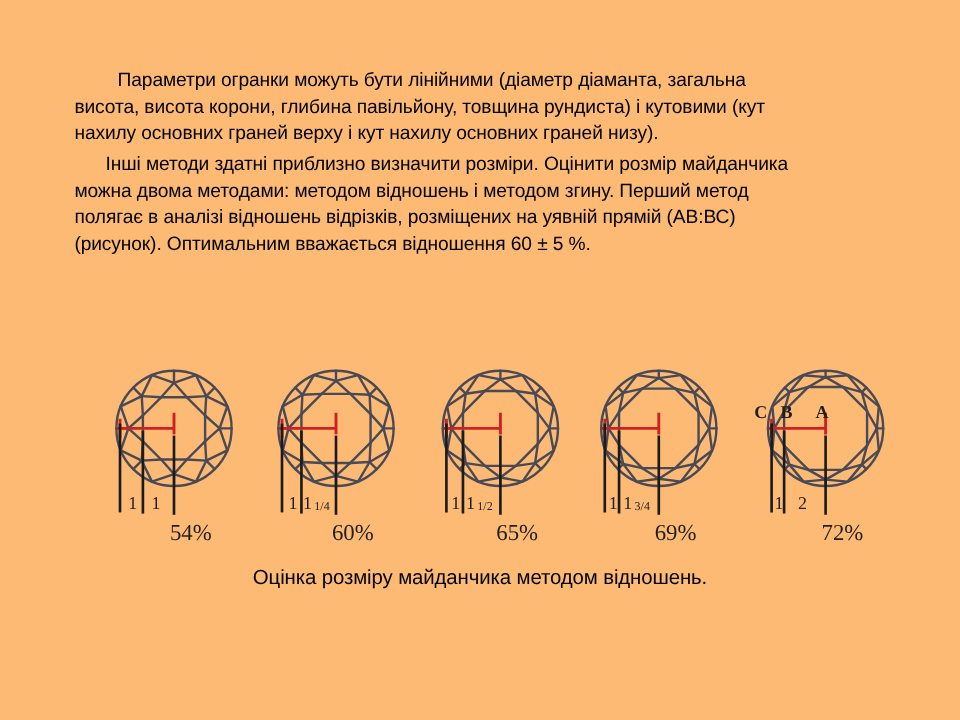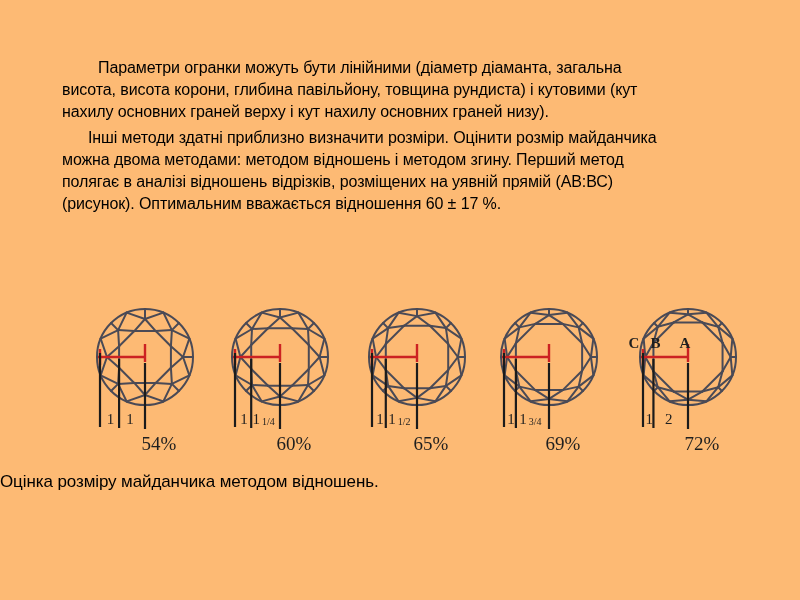"Інші методи здатні приблизно визначити" p.para { text: 17 -> 5 }
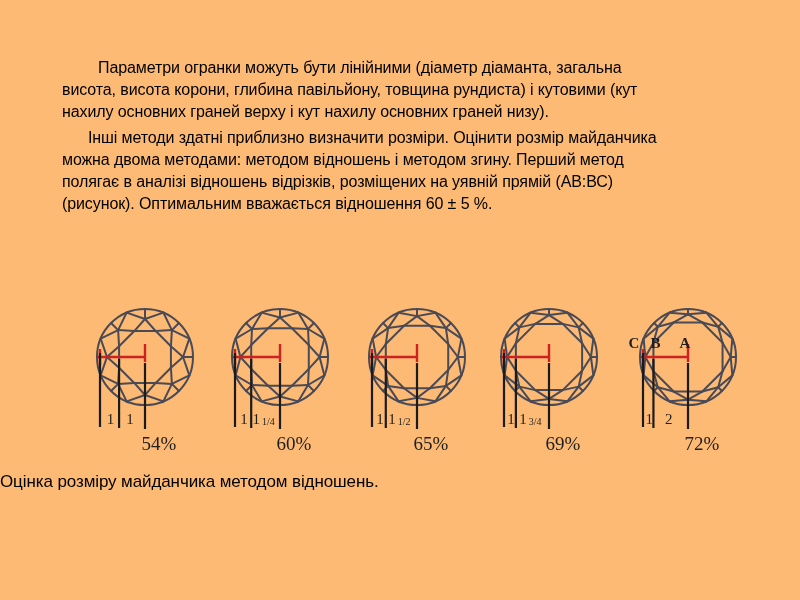"Оцінка розміру майданчика методом" .caption { text-align: left -> center }
